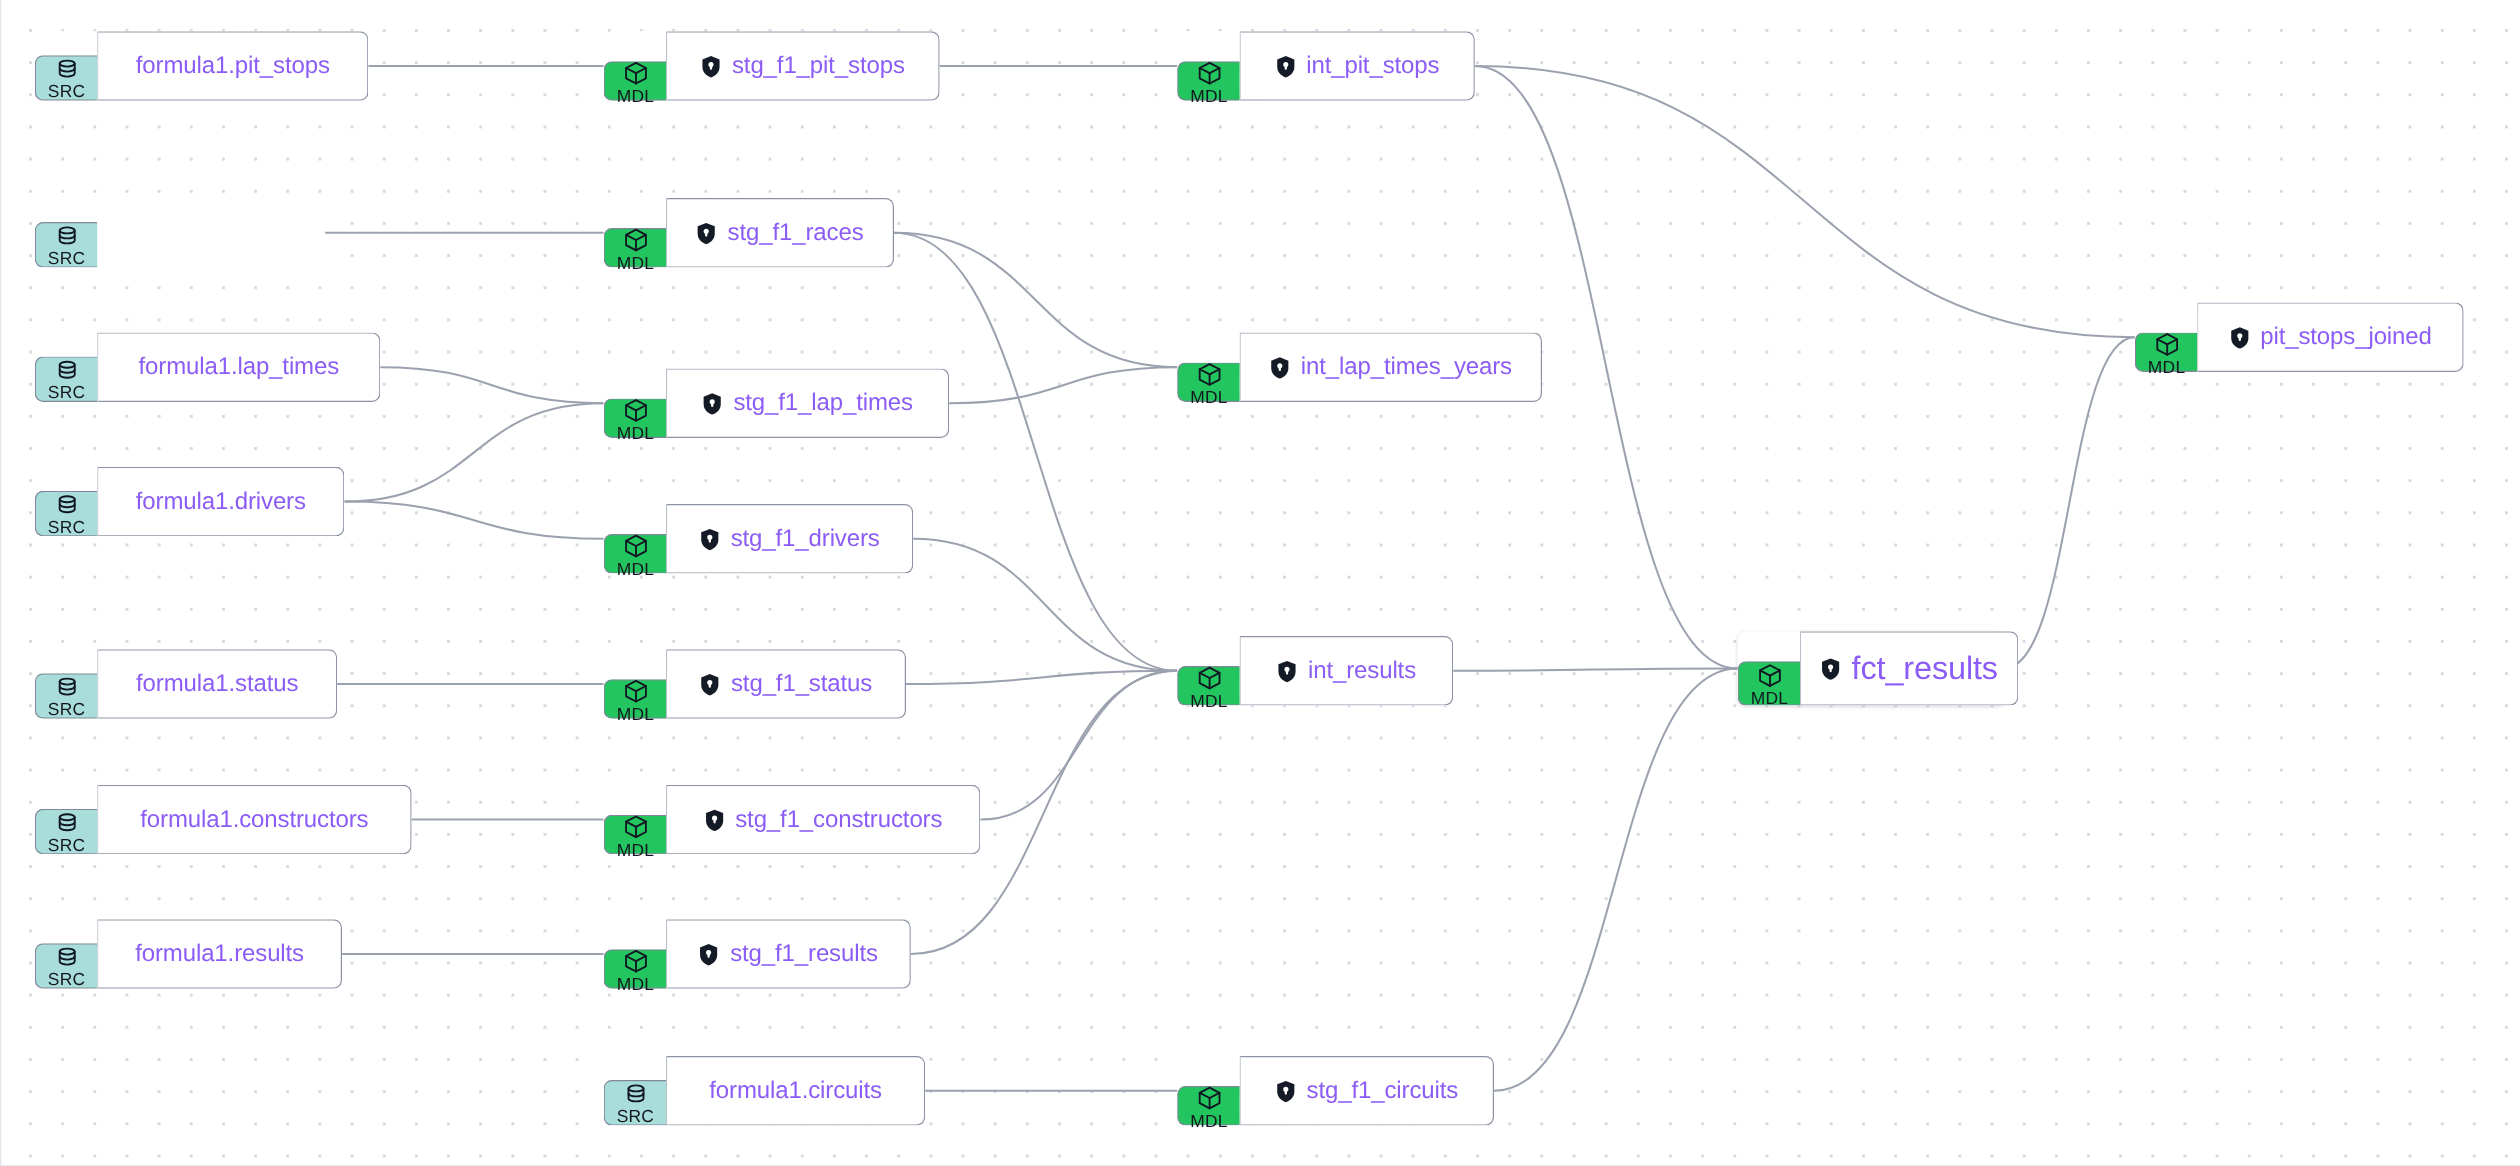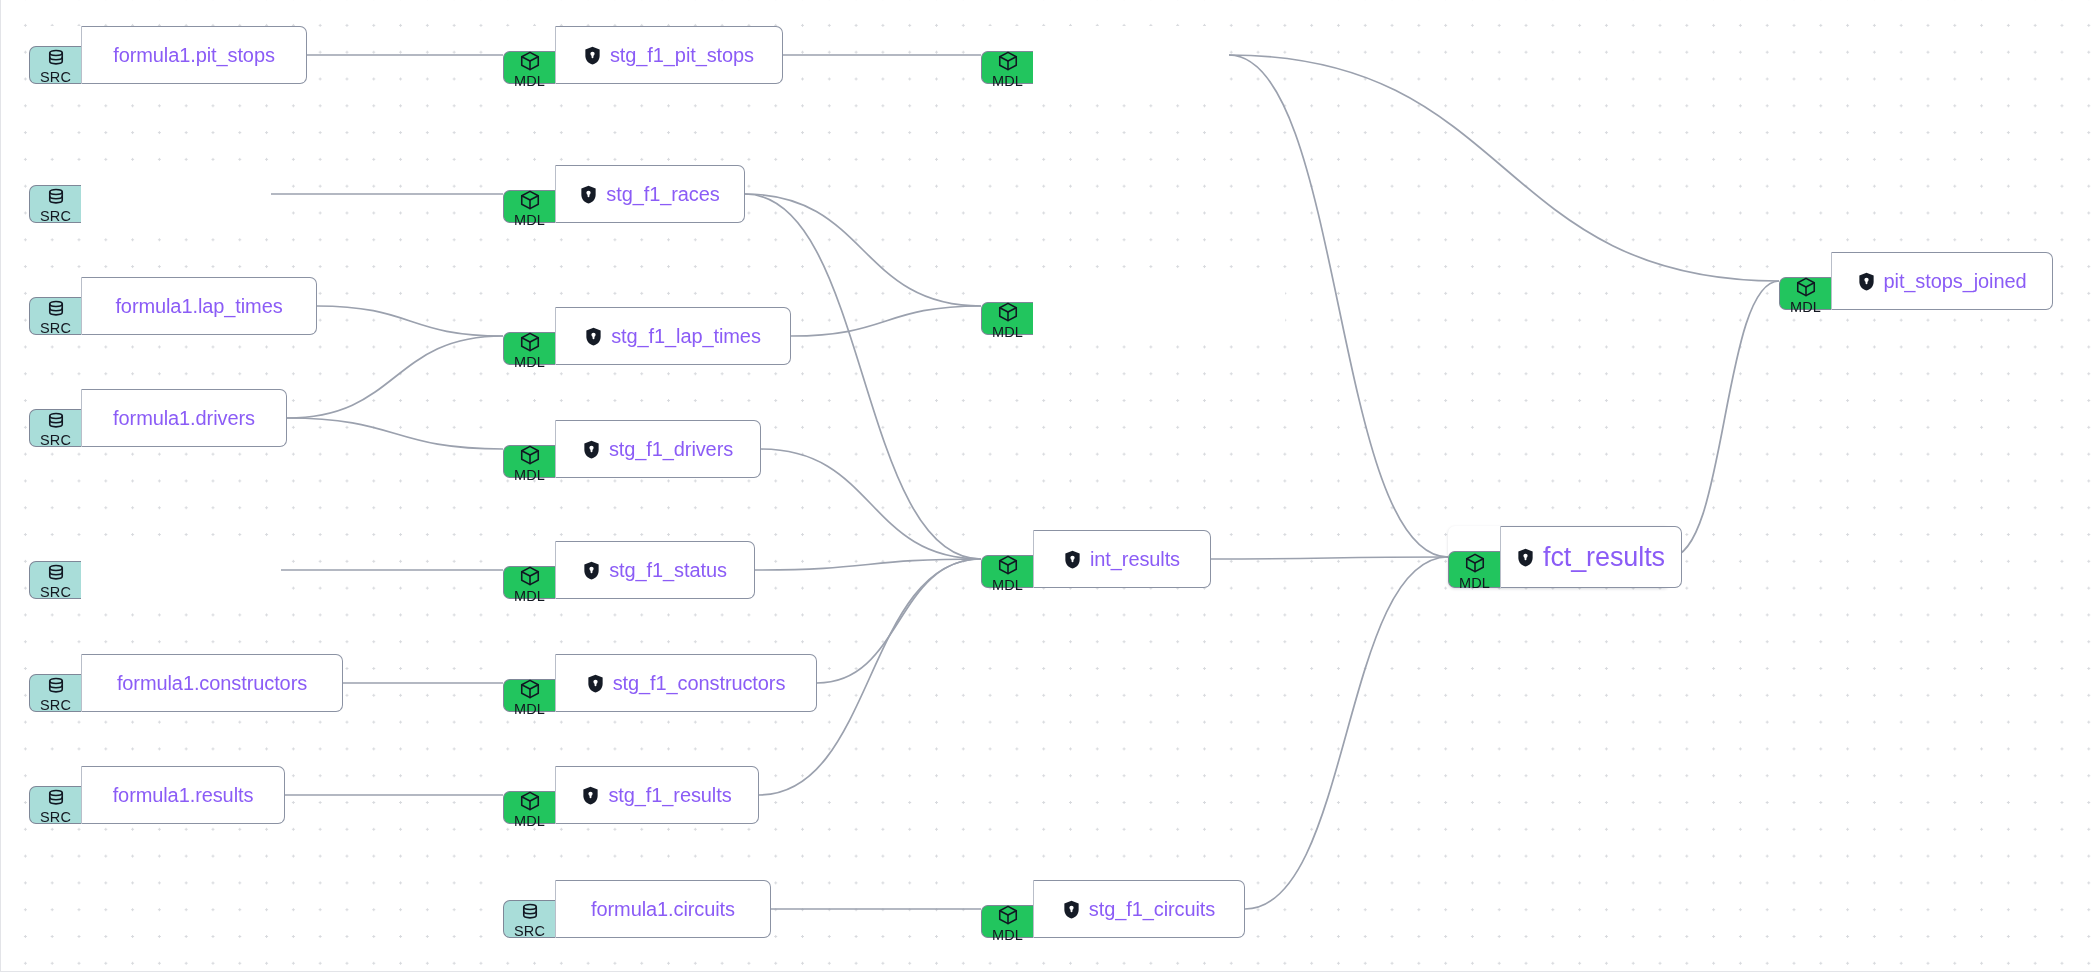"int_pit_stops" div.body { html: none -> <div> <span><svg> <path></path> <circle></circle> <rect></rect> </svg></span> <span>int_pit_stops</span> </div> }
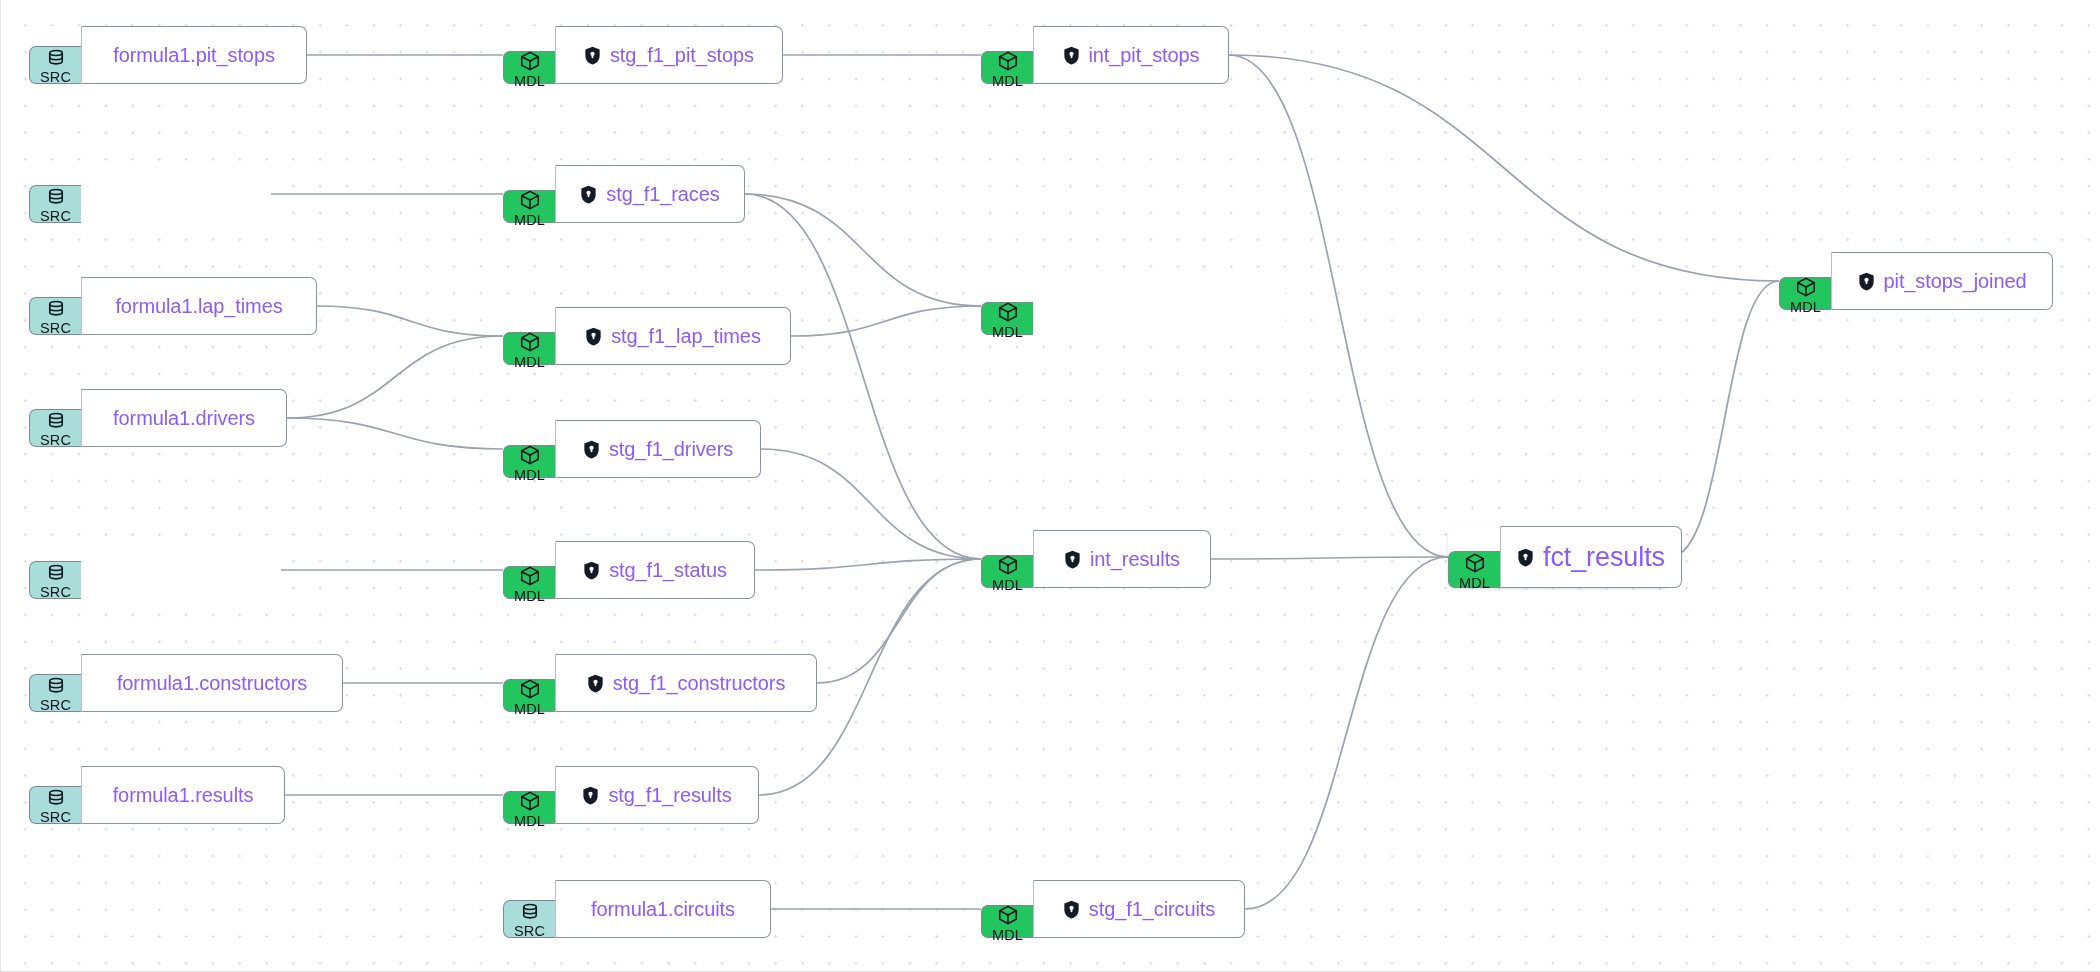"int_lap_times_years" div.body { html: none -> <div> <span><svg> <path></path> <circle></circle> <rect></rect> </svg></span> <span>int_lap_times_years</span> </div> }
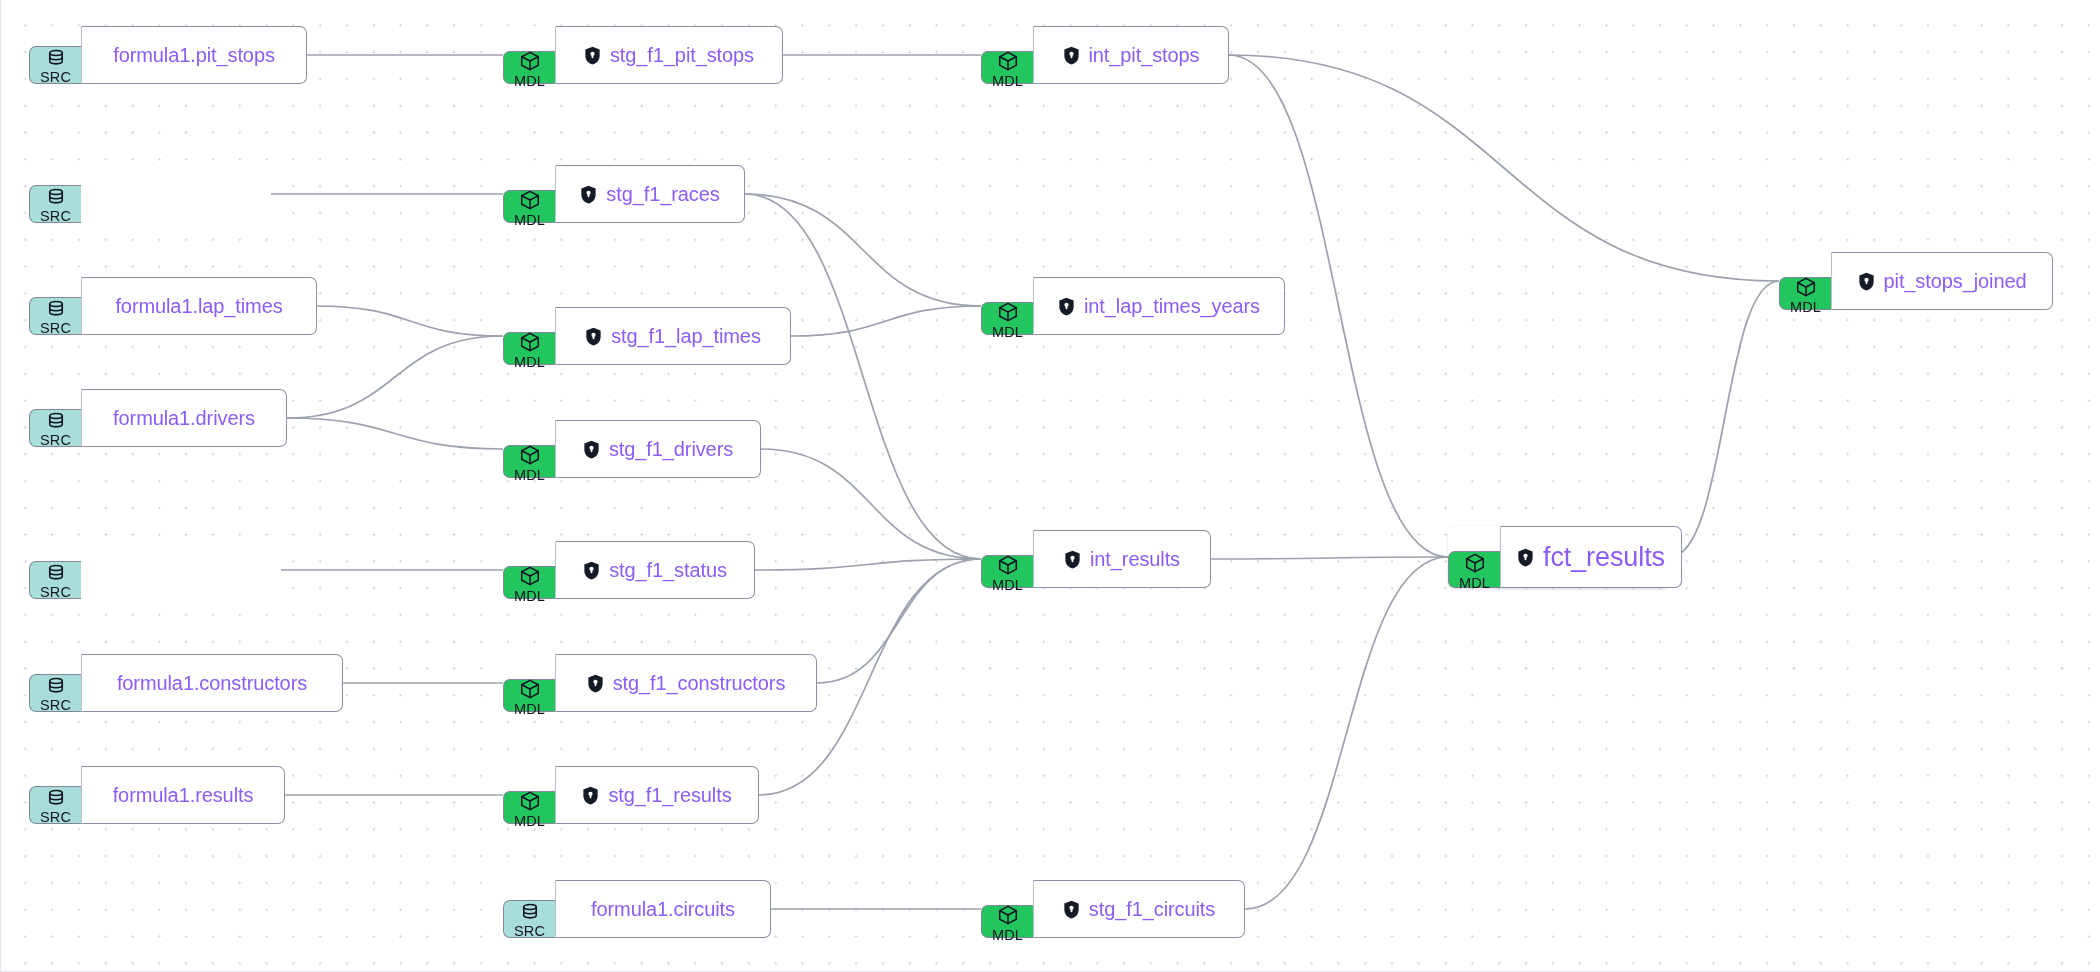"formula1.status" div.body { html: none -> <div> <span>formula1.status</span> </div> }
